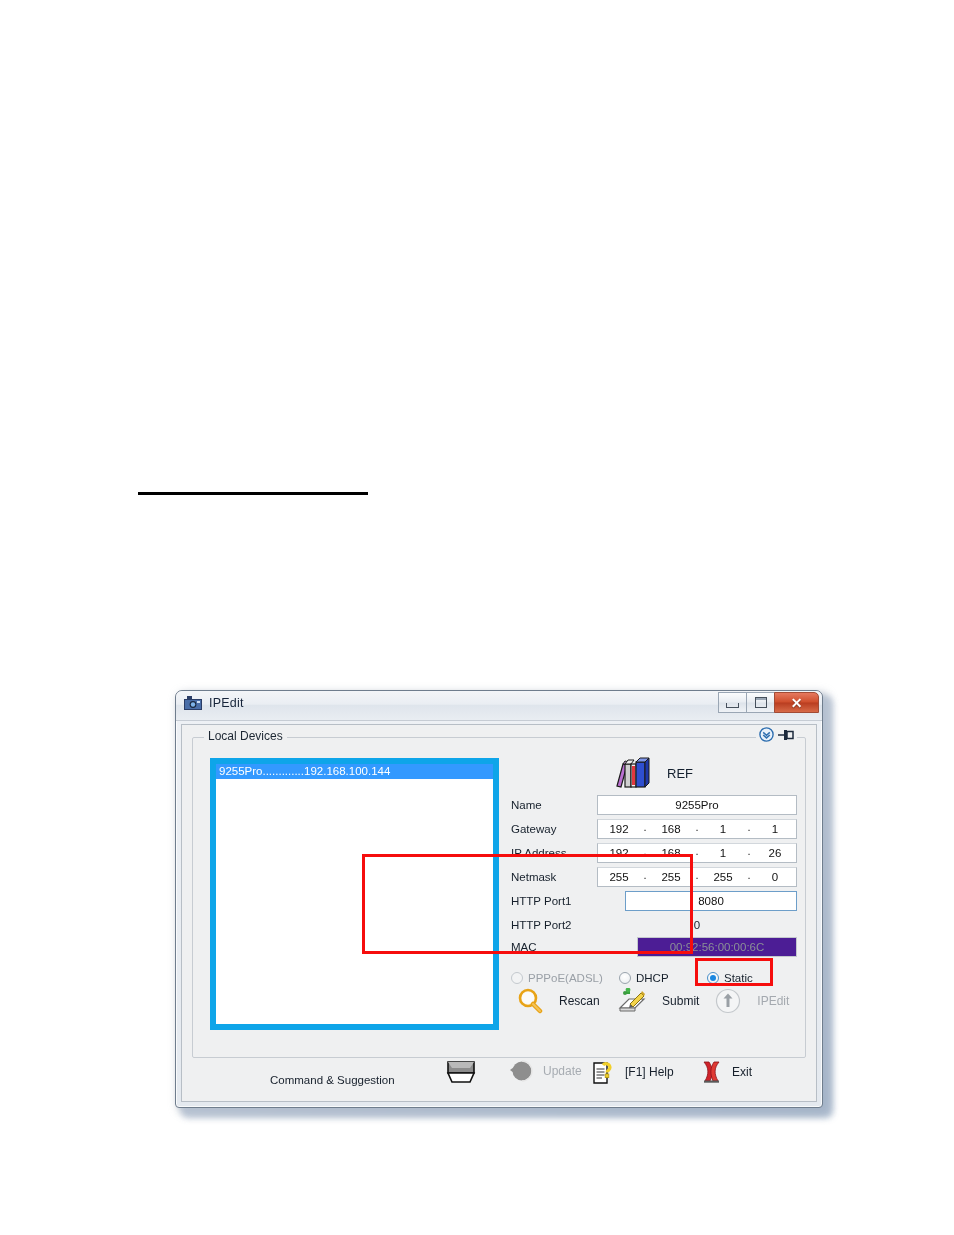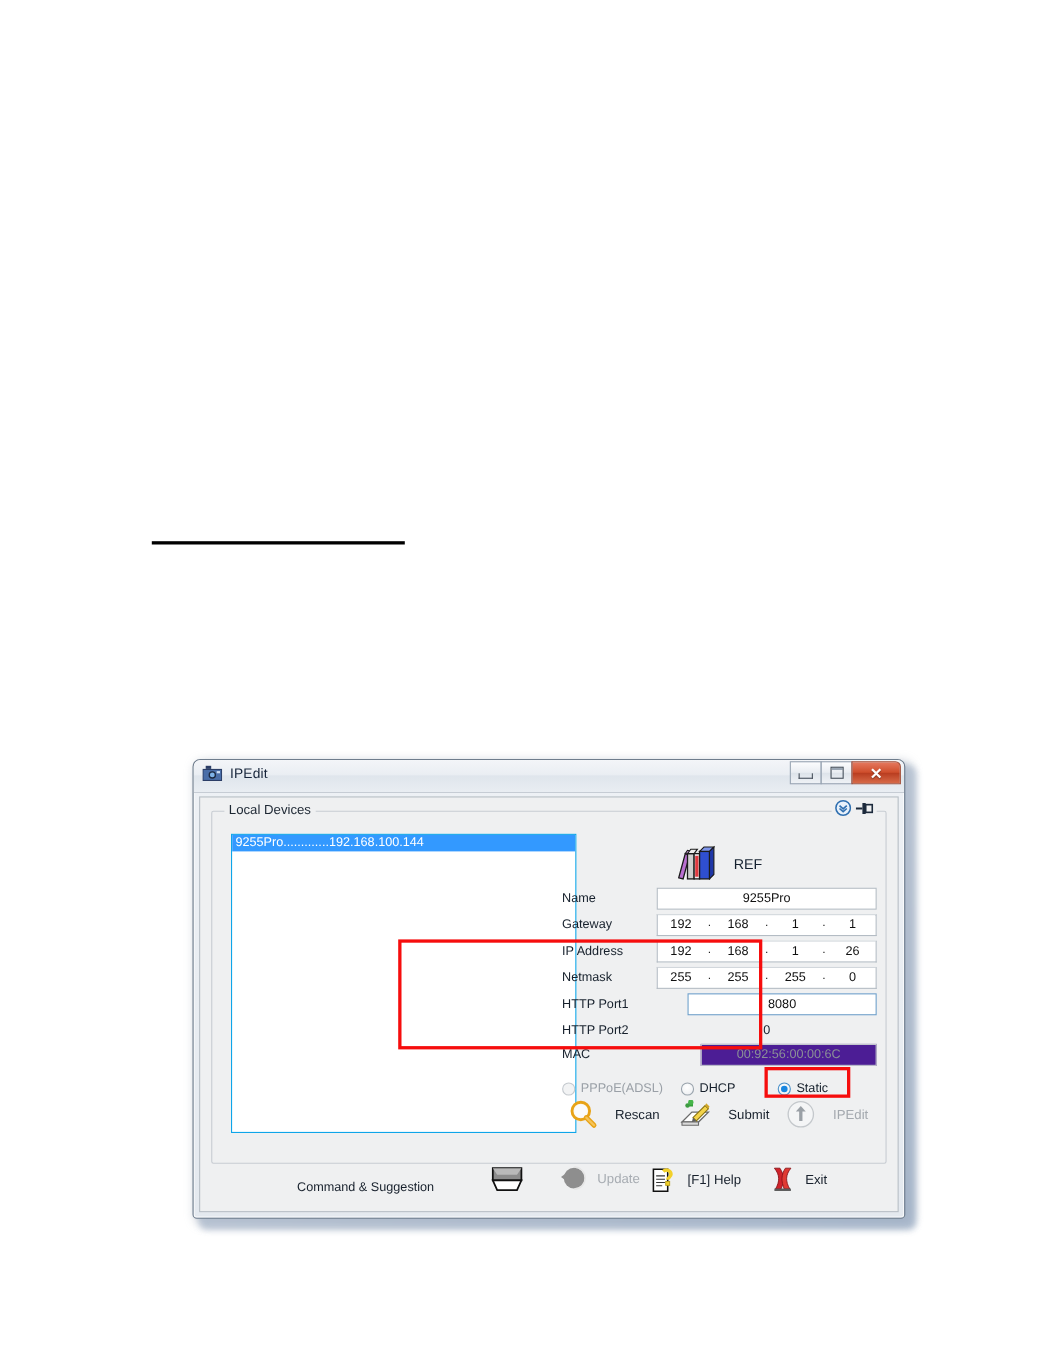"9255Pro.............192.168.100.144" .devlist { border: 1px solid #0ea5e9 -> 6px solid #0ea5e9; width: 314px -> 289px }
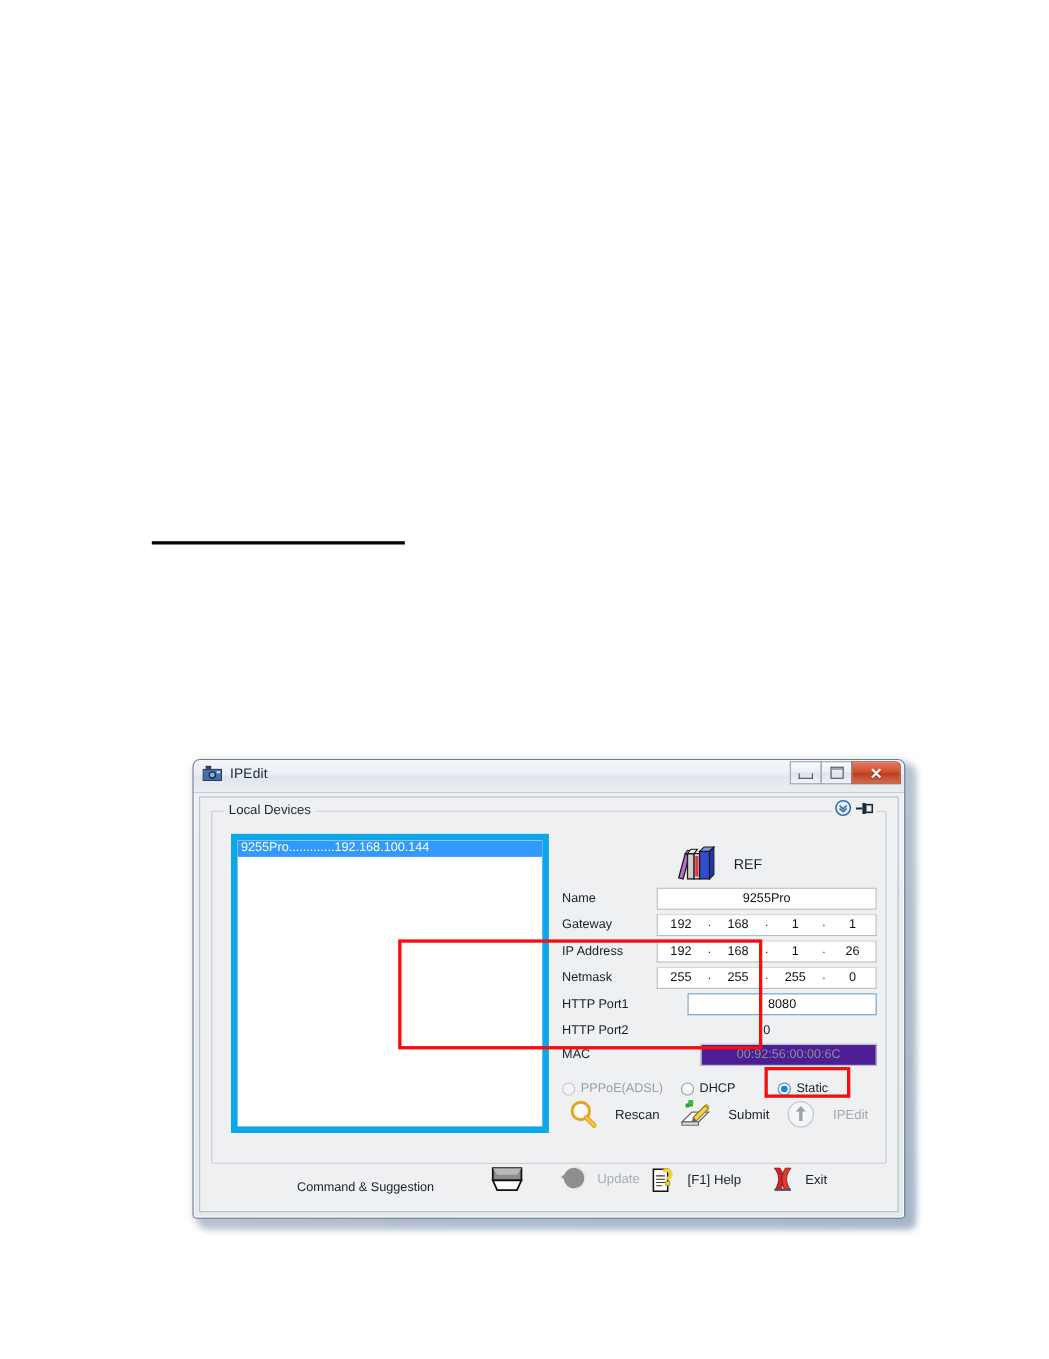"REF" .rpanel { top: 24px -> 12px }
